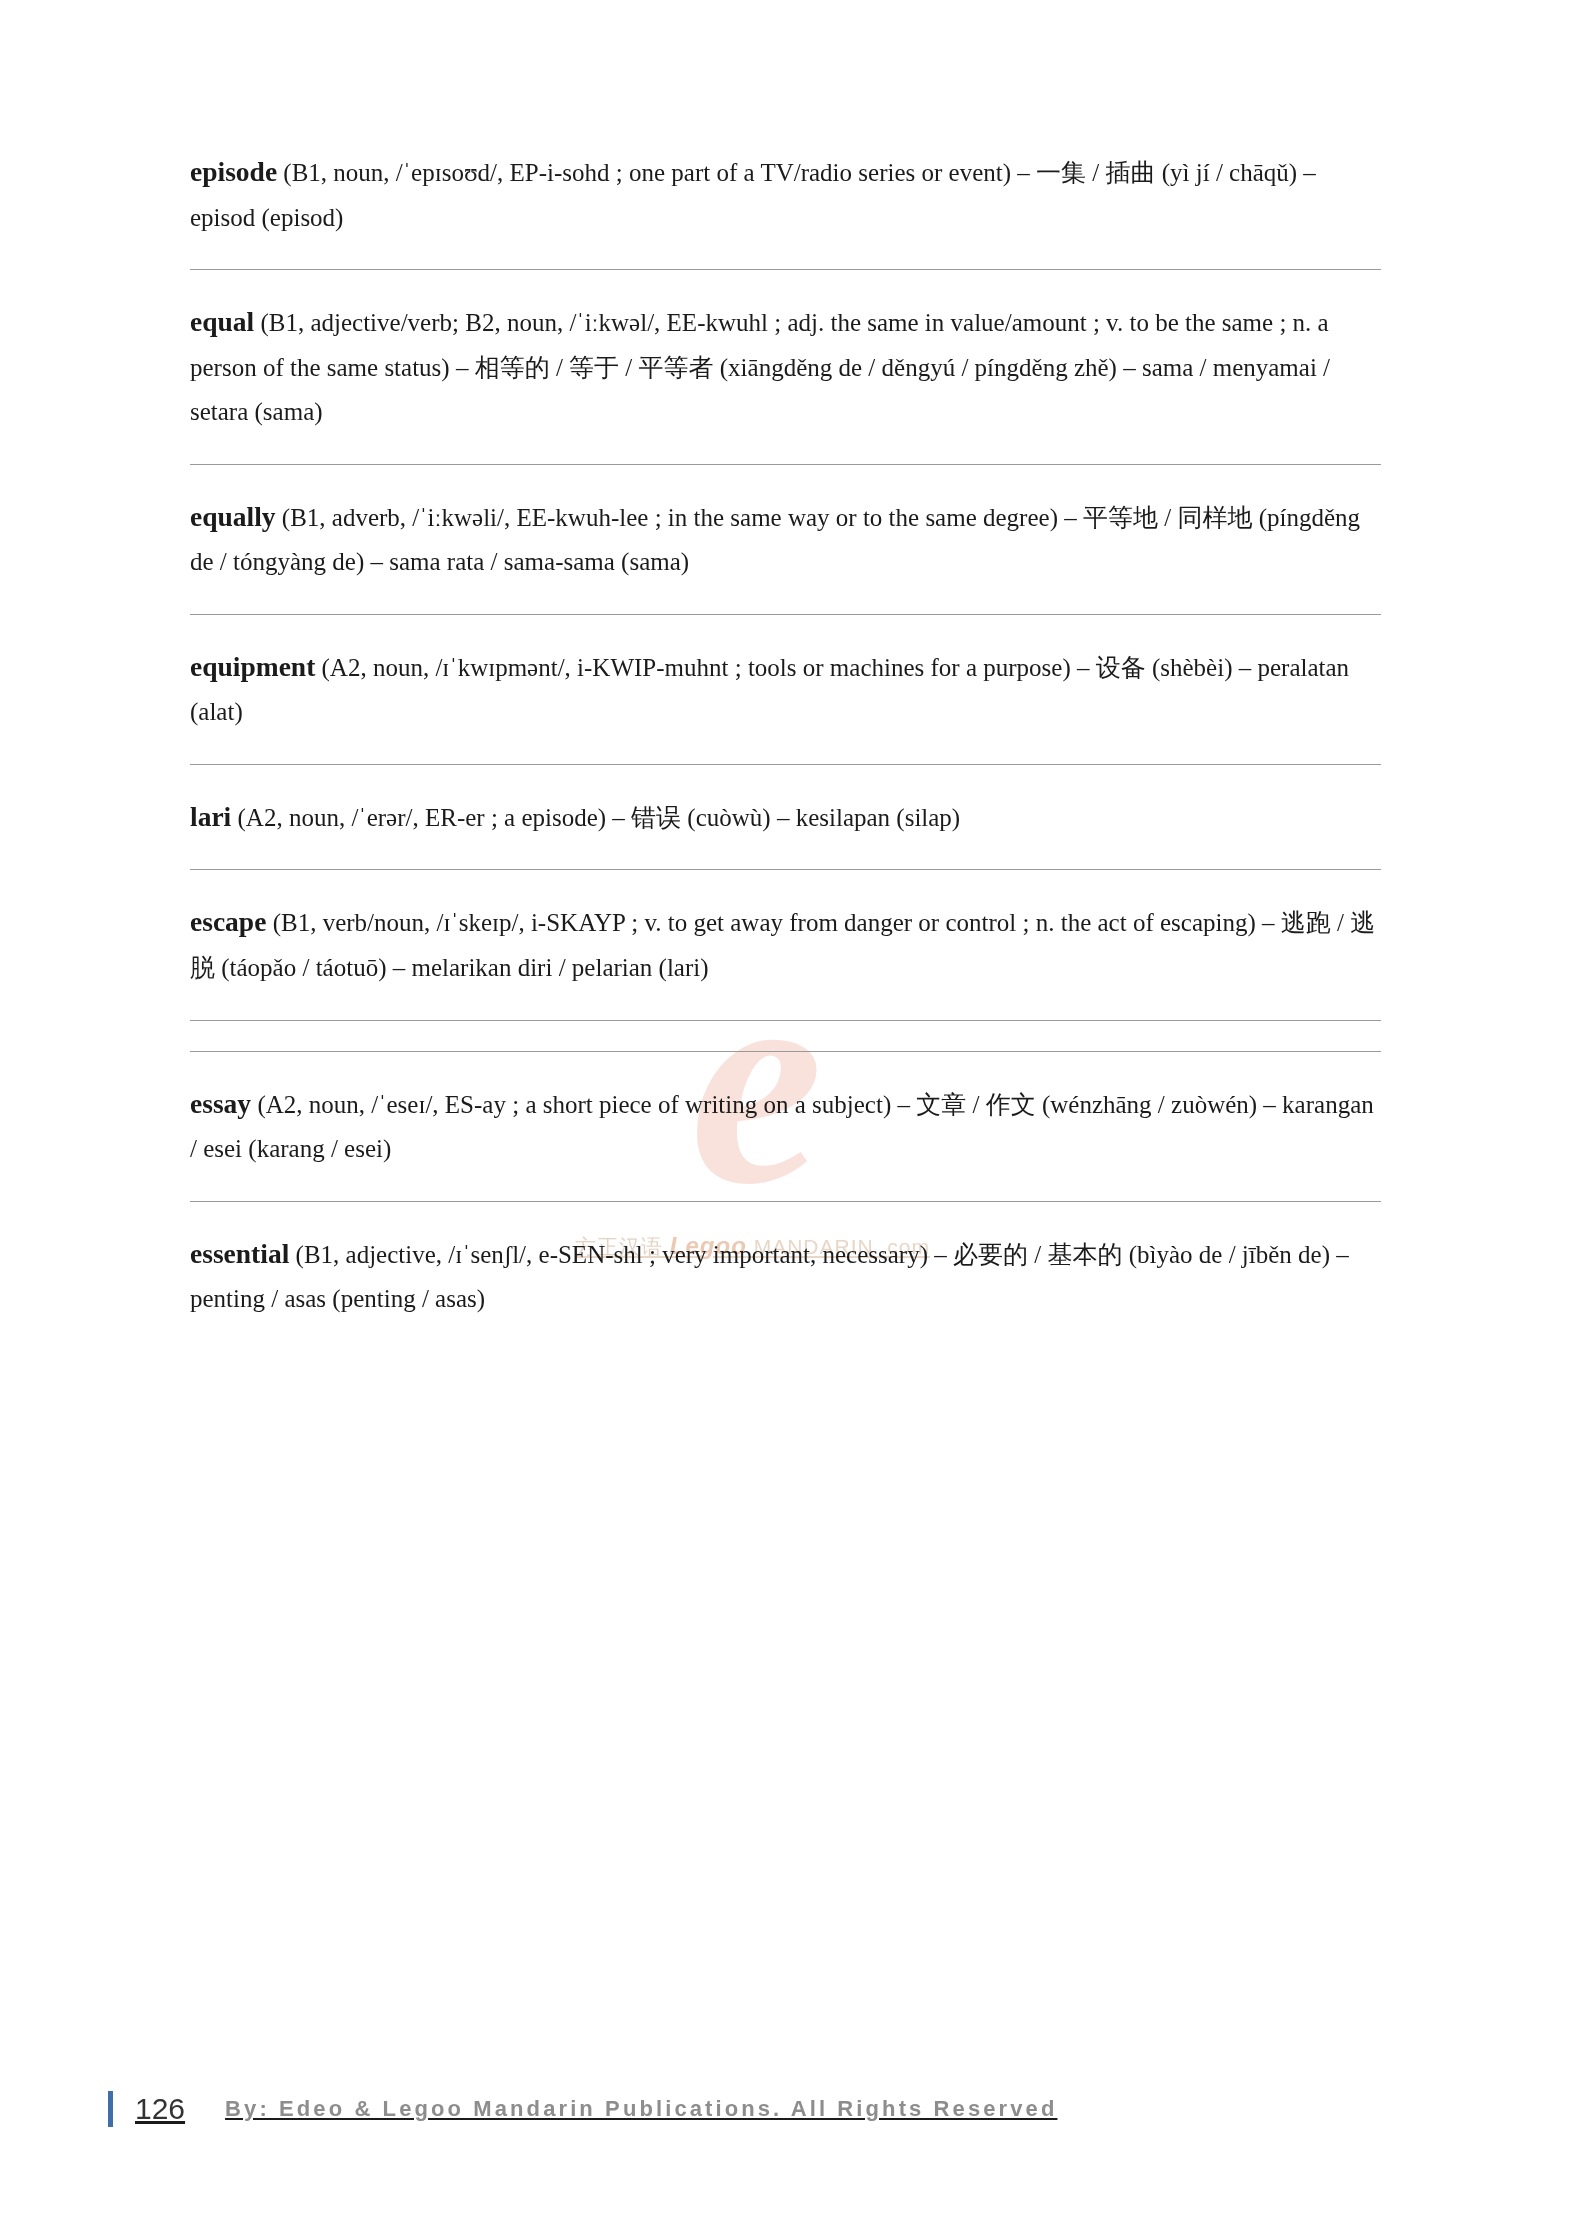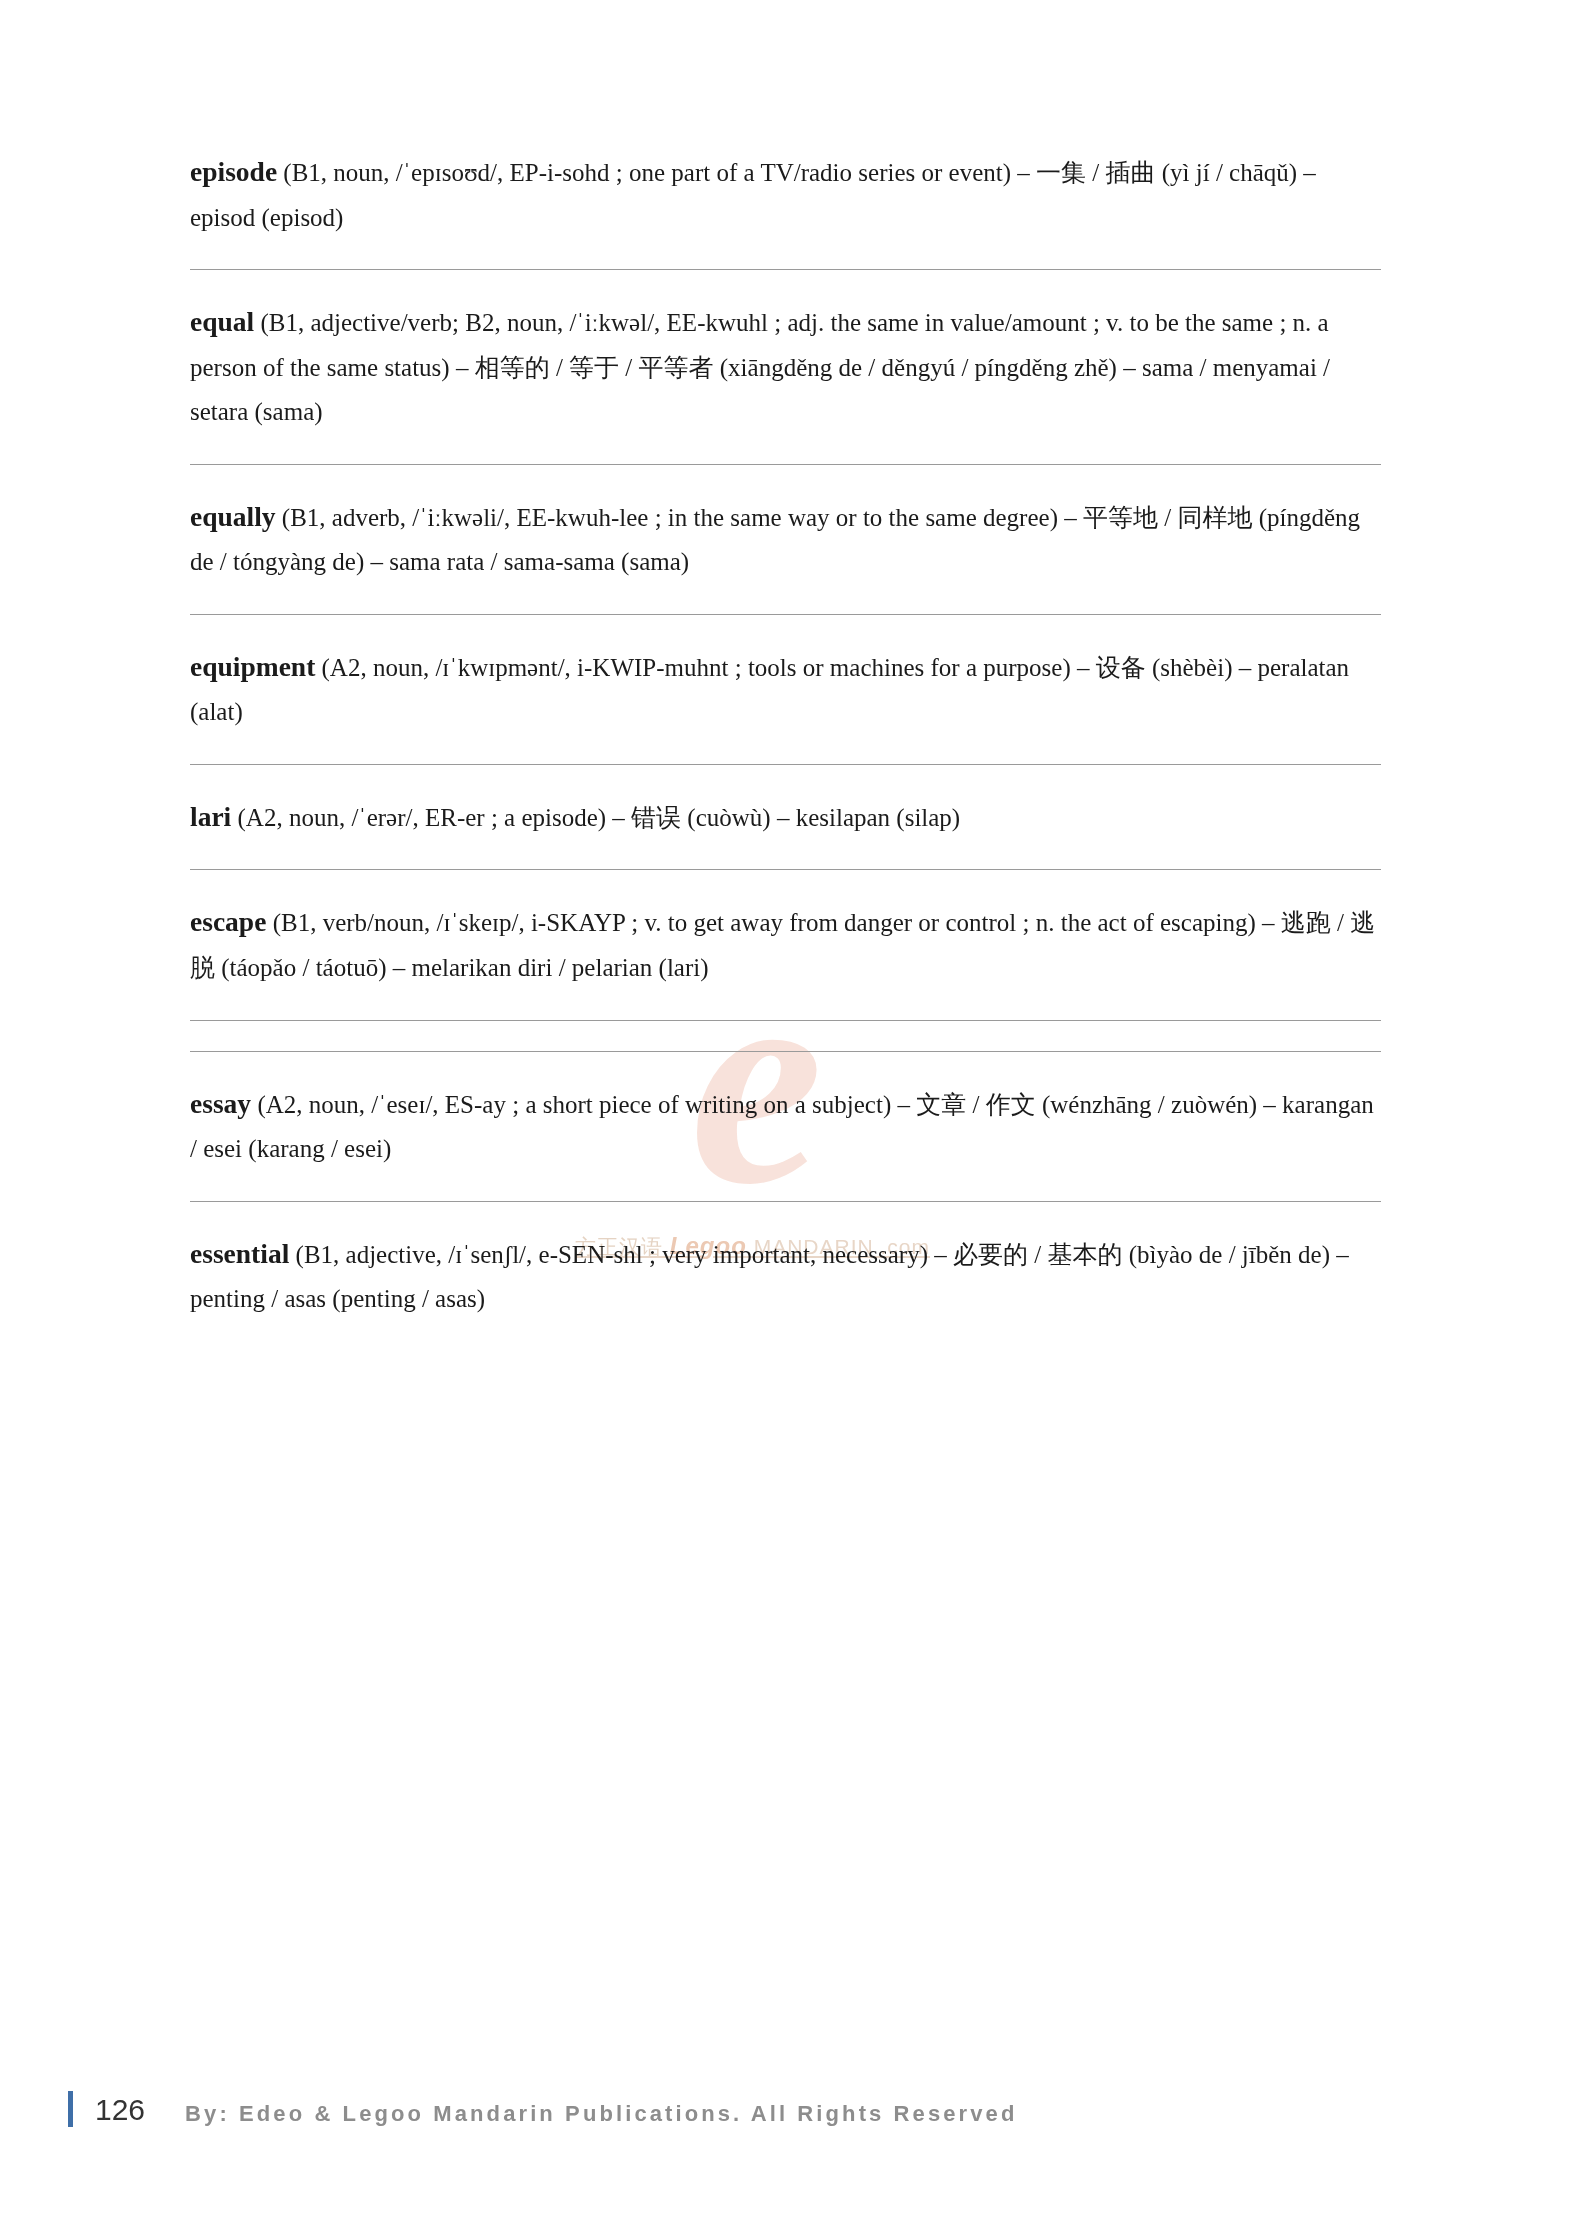"126" .footer { align-items: flex-end -> center; padding-left: 68px -> 108px; text-decoration: none -> underline }
